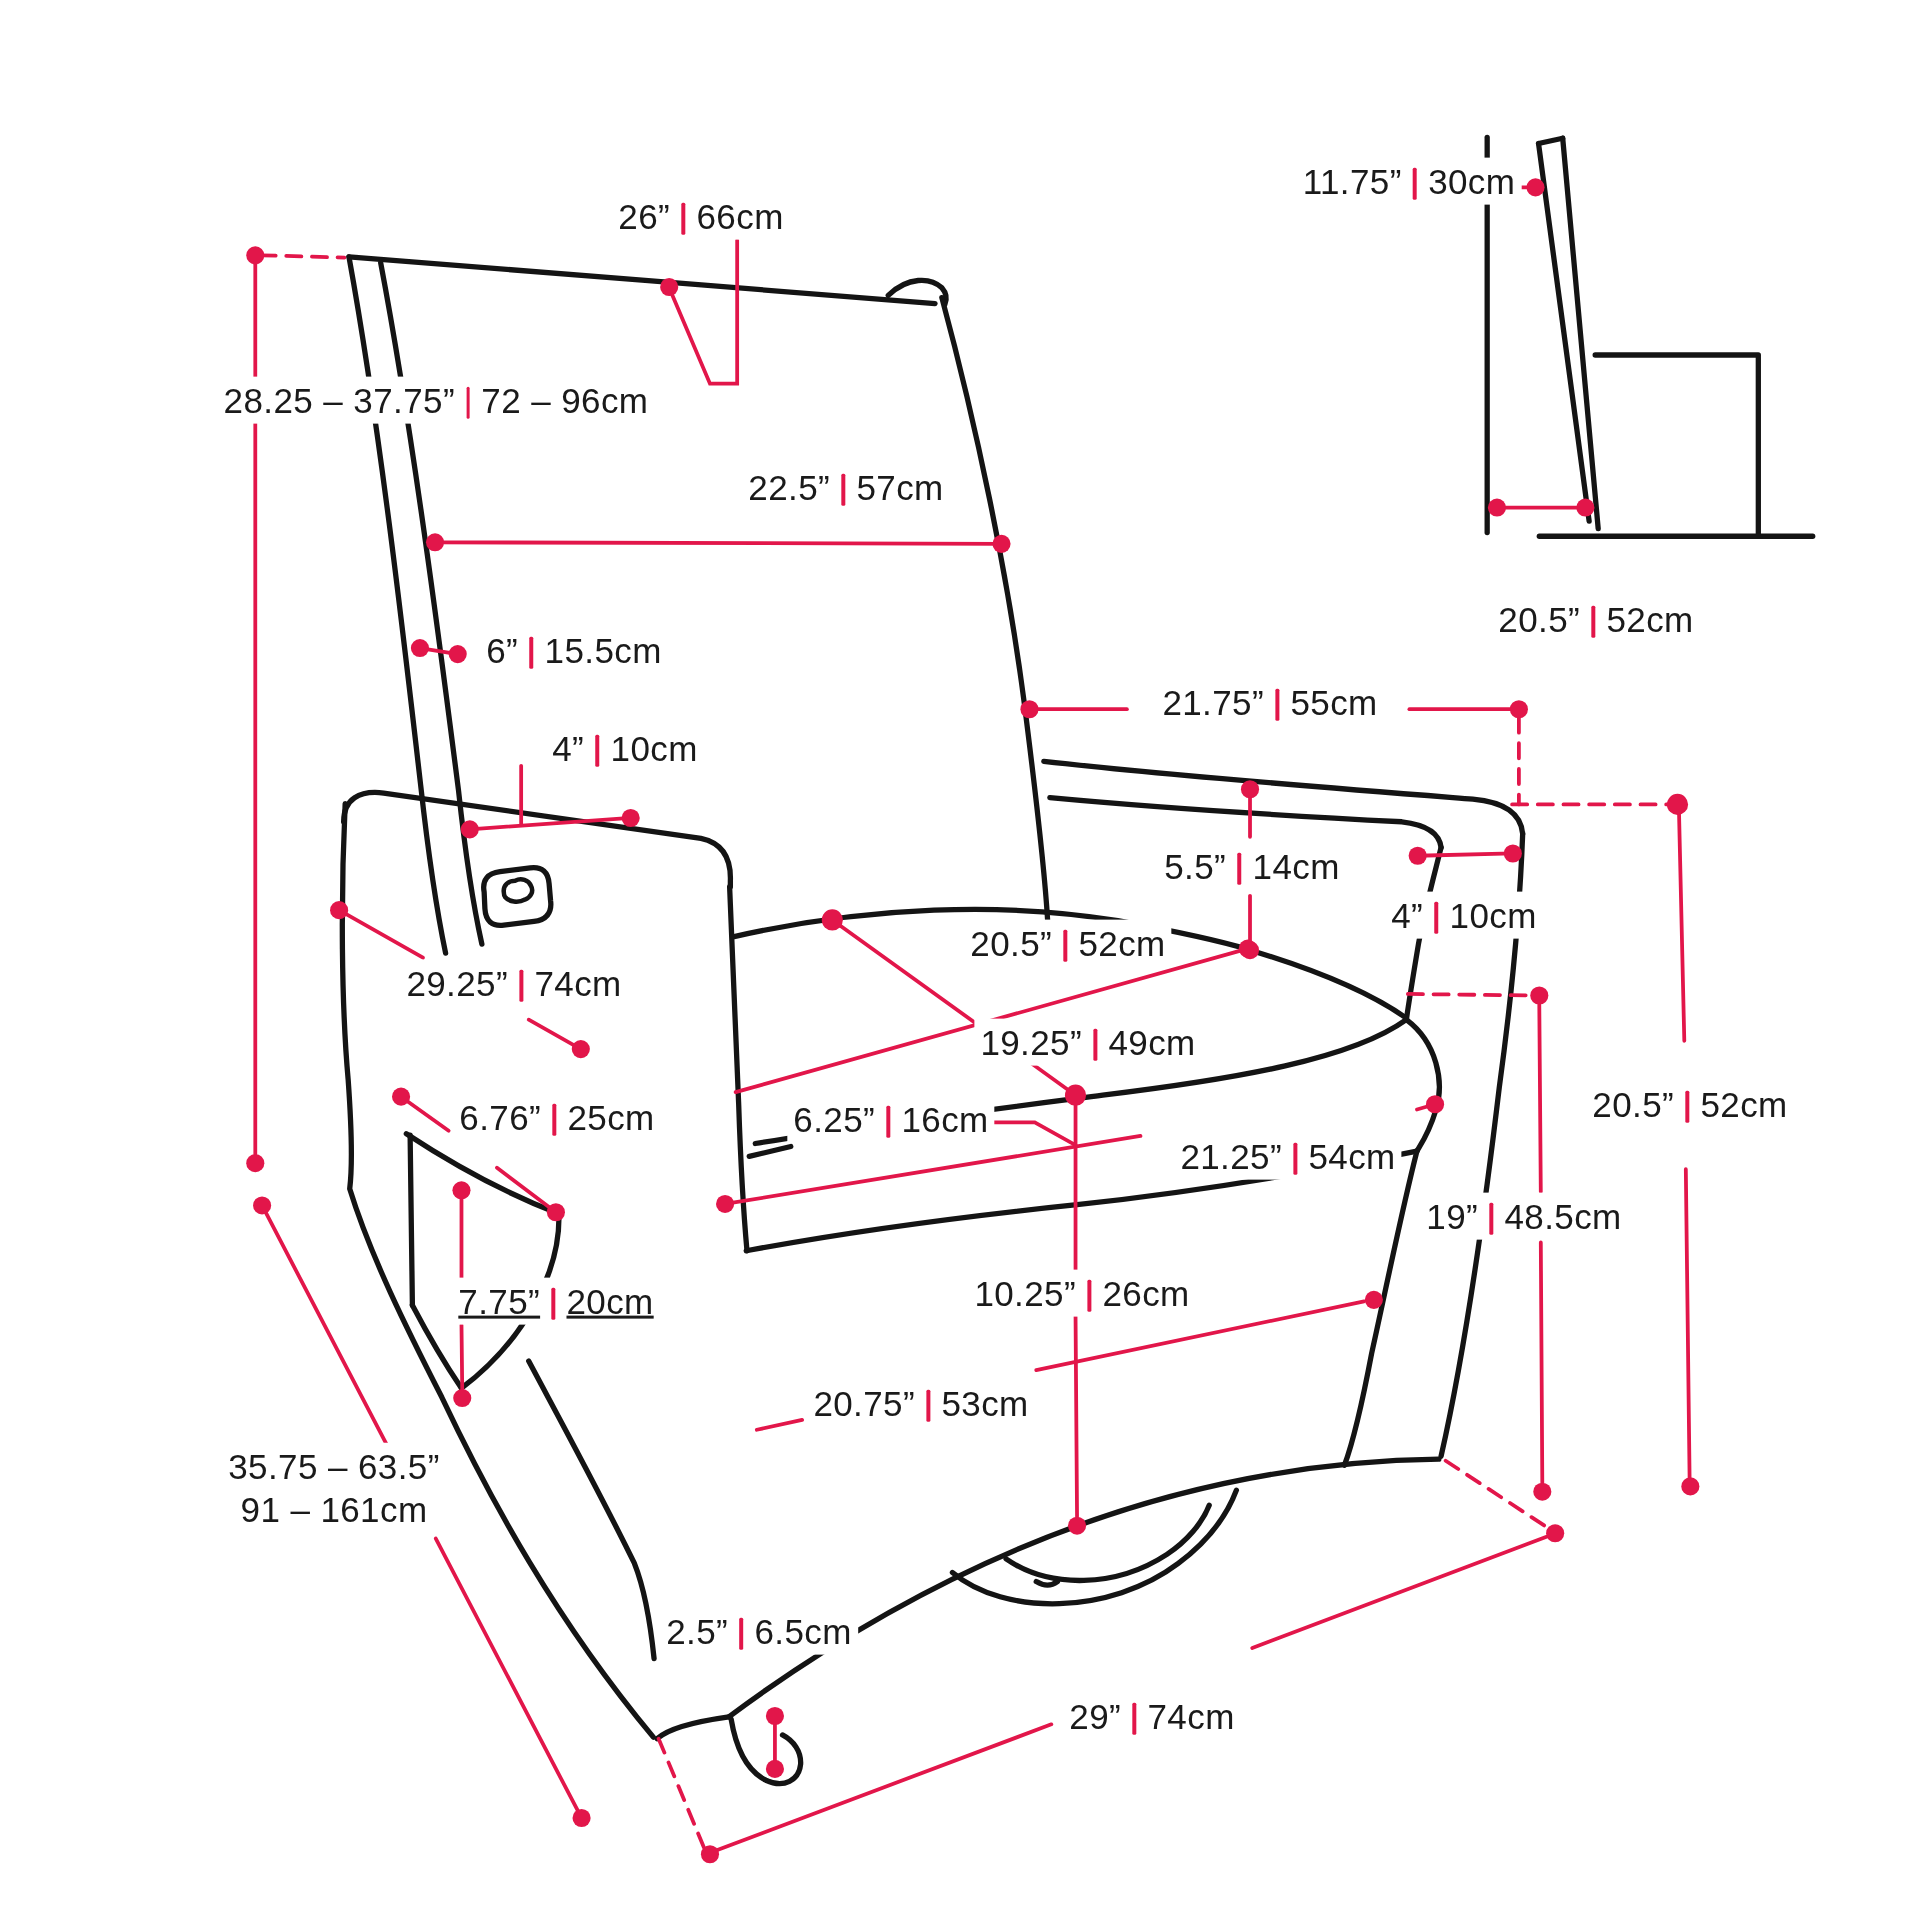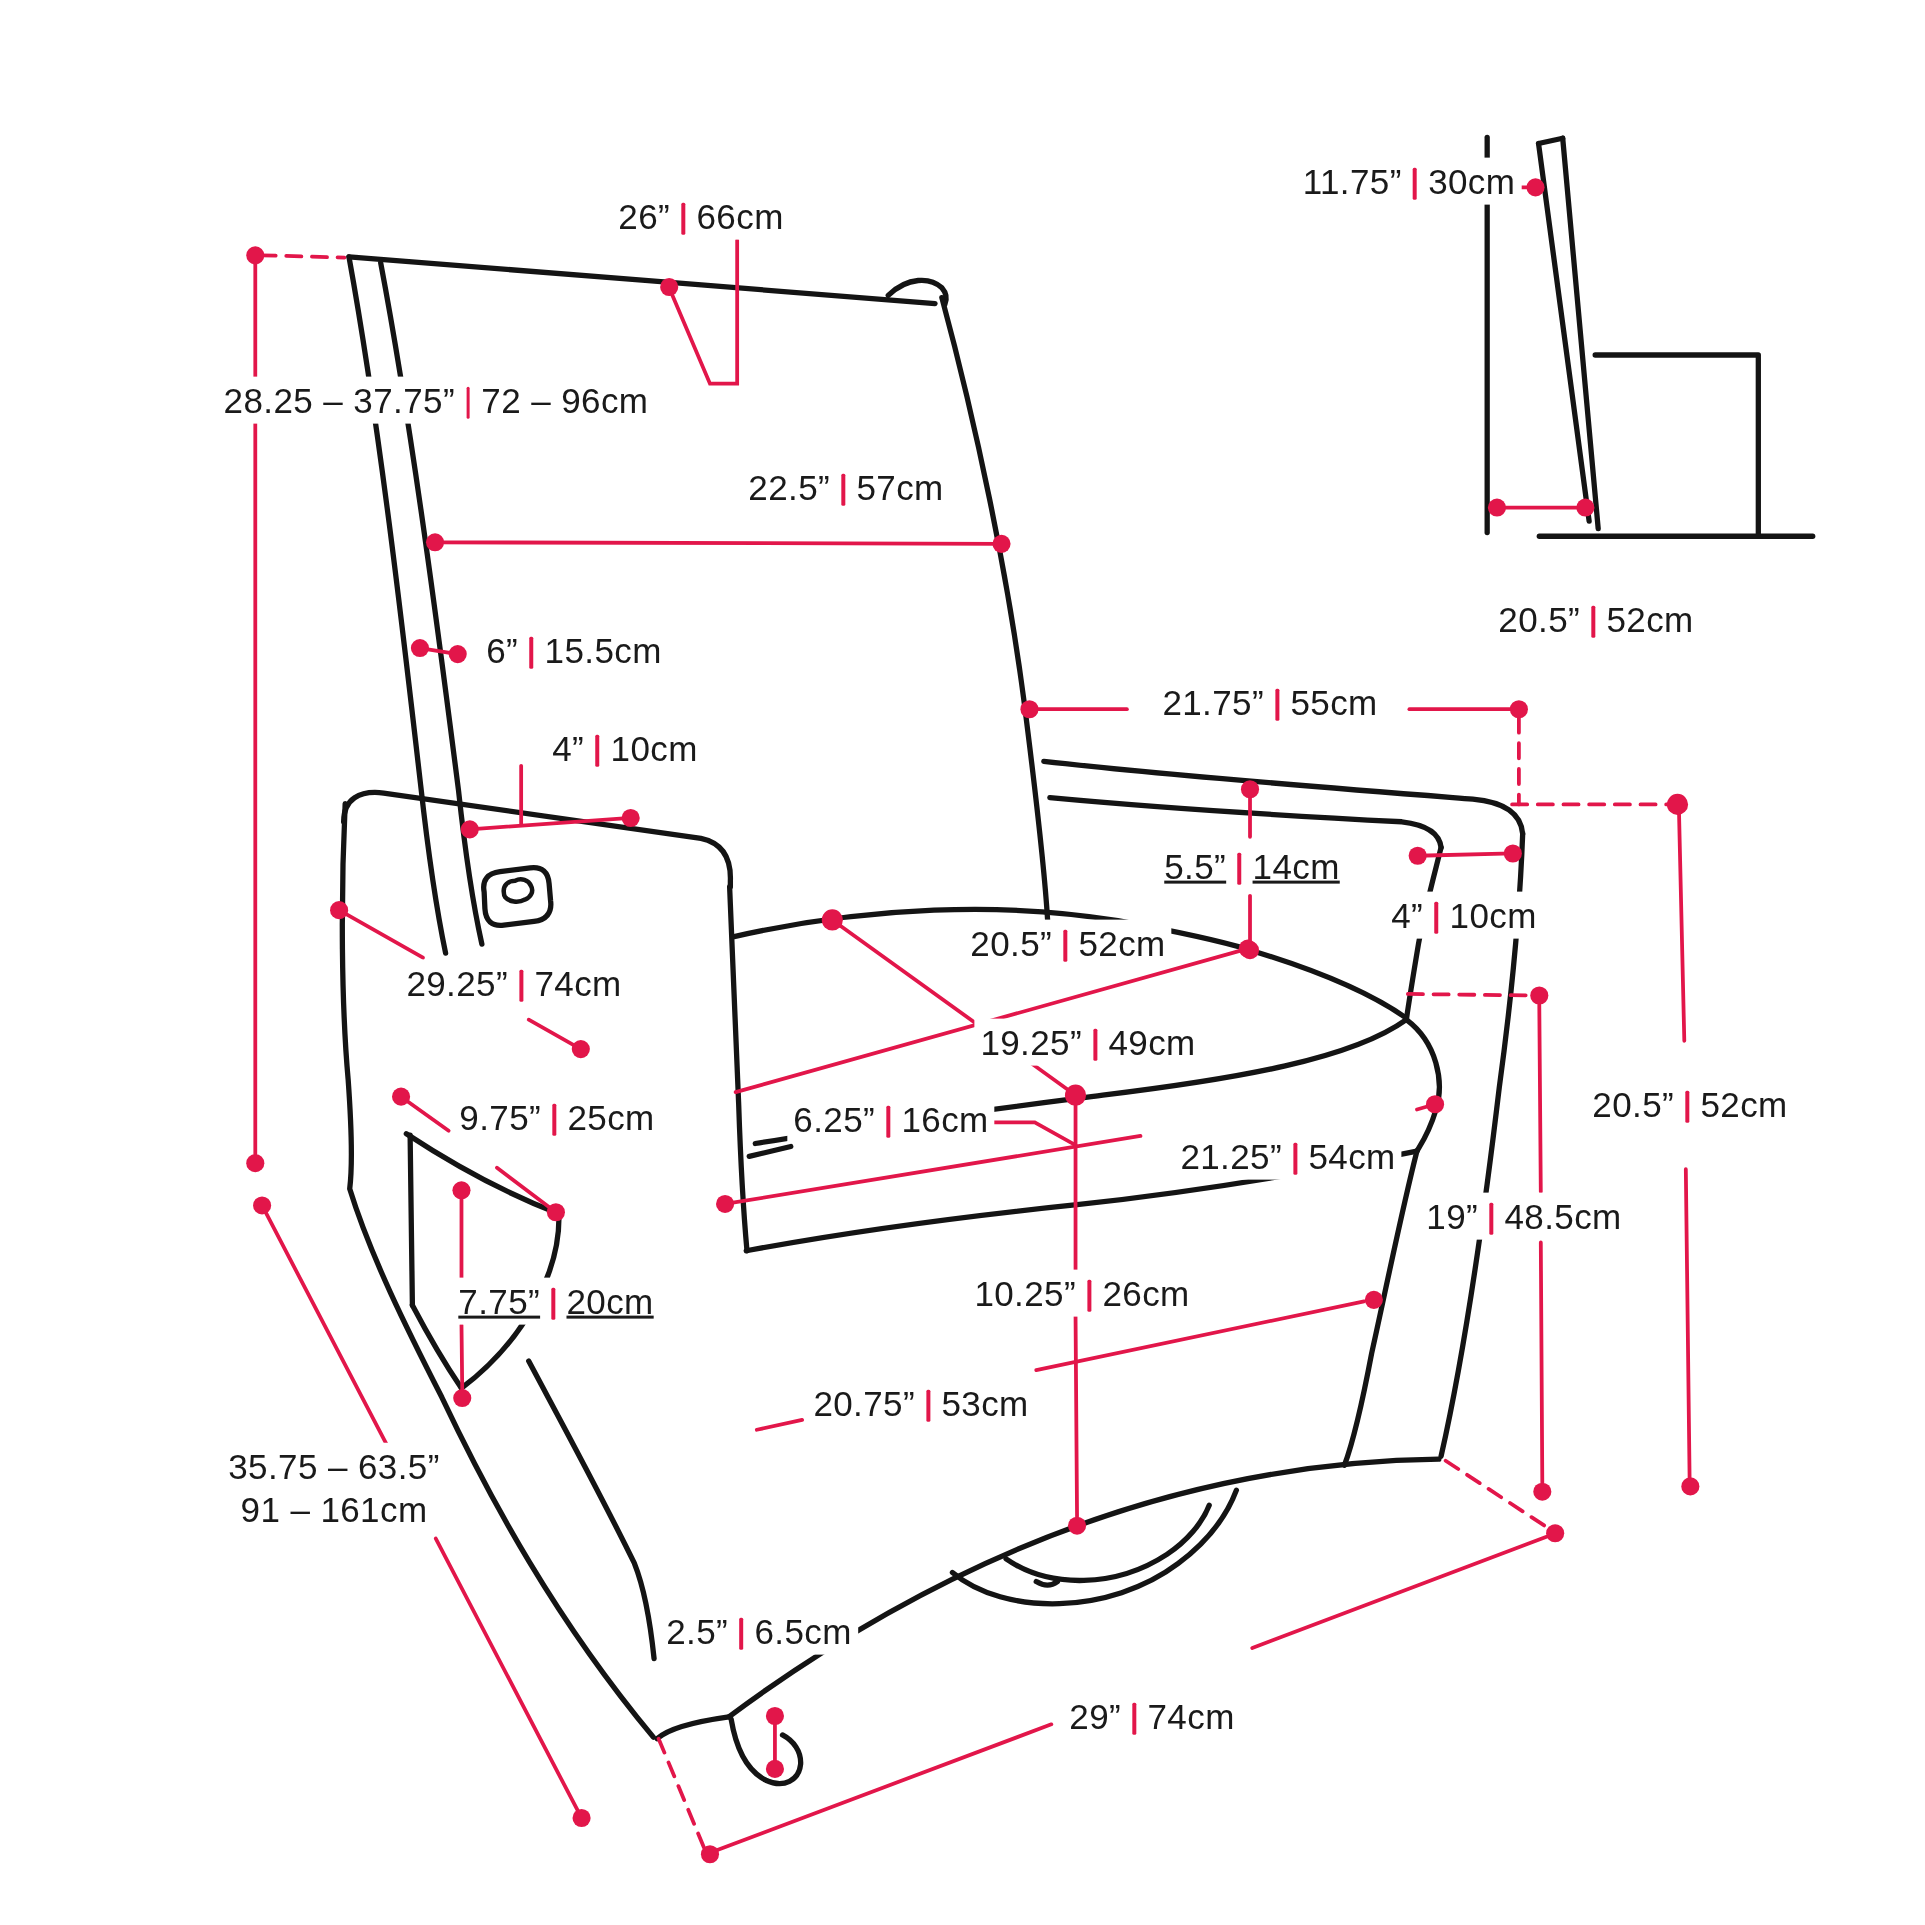"5.5” 14cm" div.dim-label { text-decoration: underline -> none }
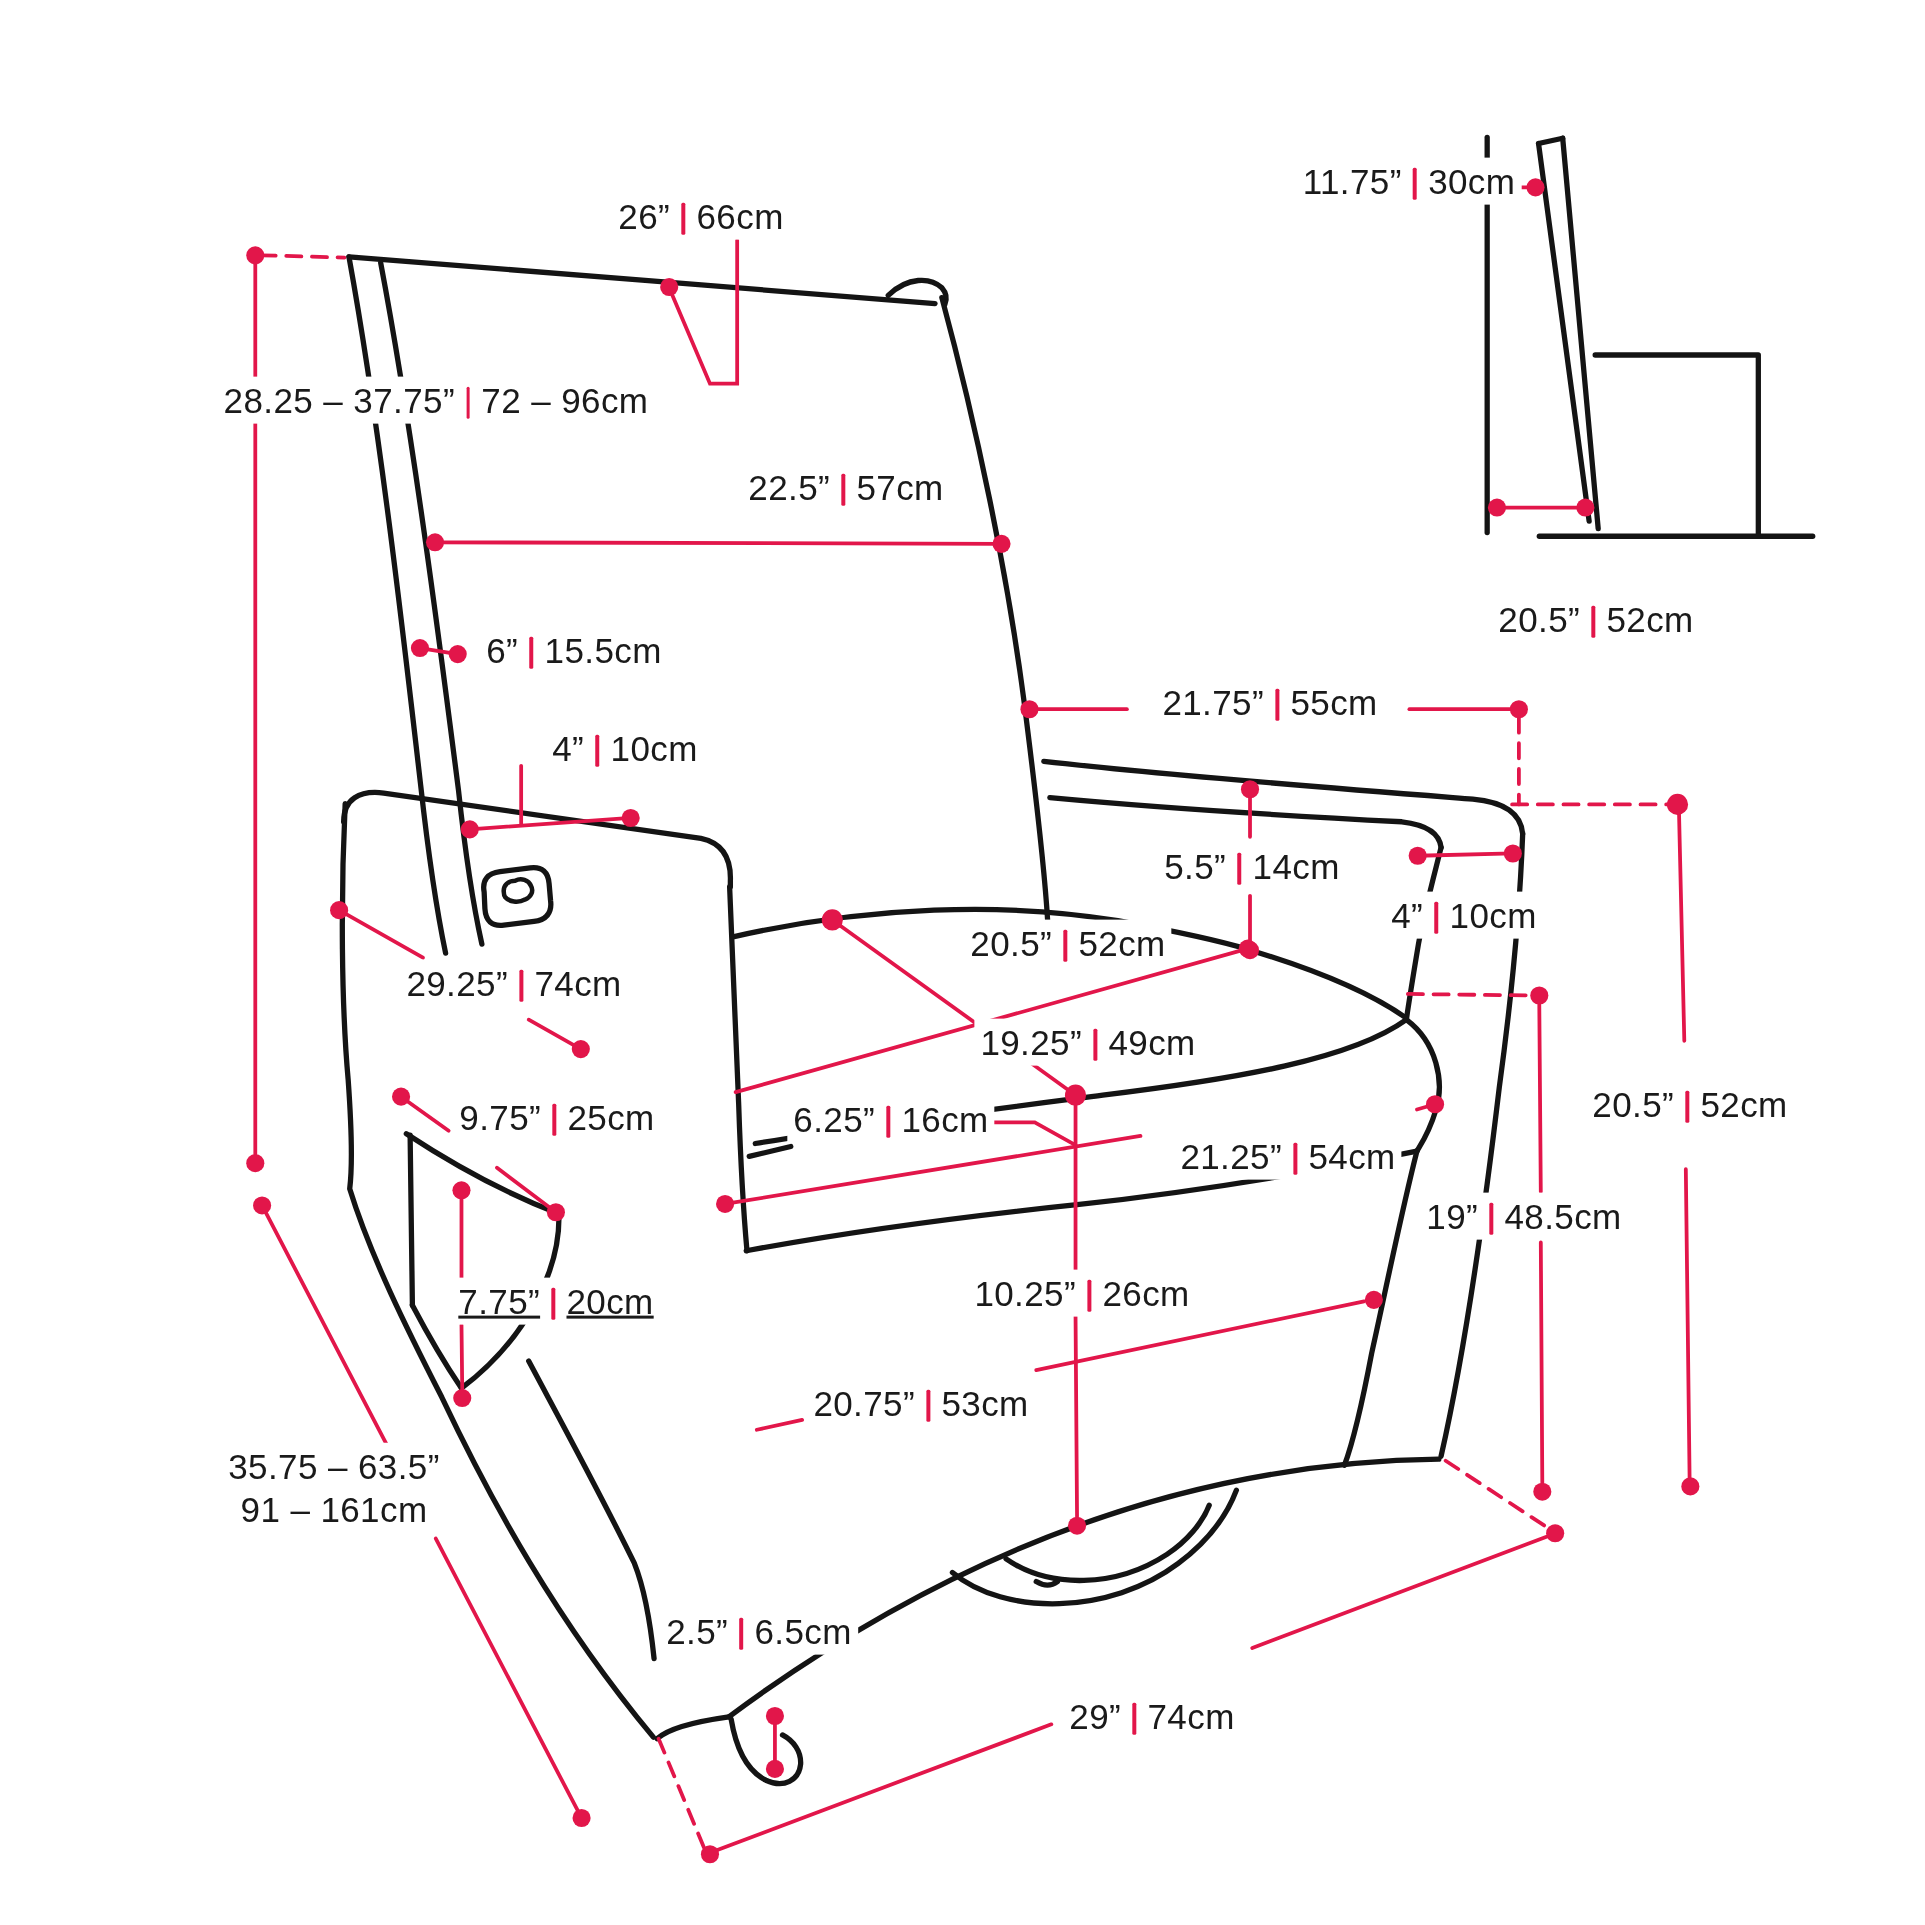"9.75”" span { text: 9.75 -> 6.76 }
